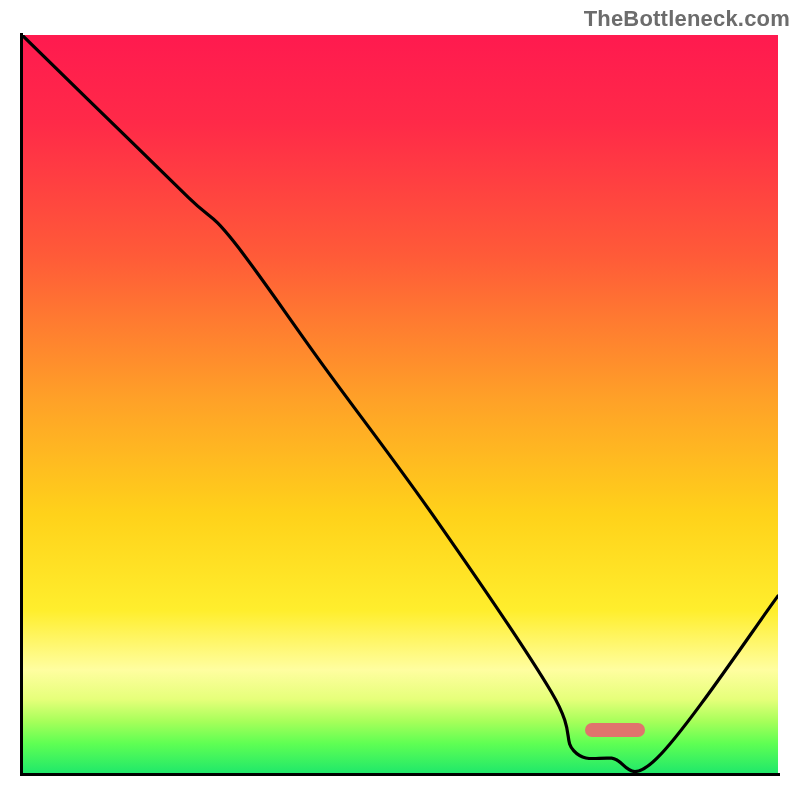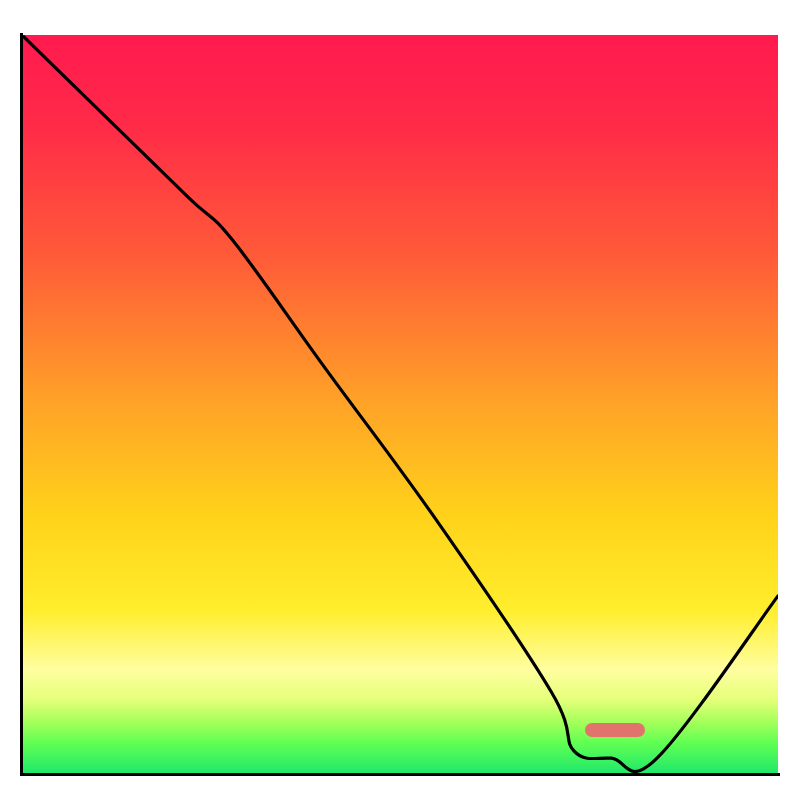"TheBottleneck.com" div.watermark { html: none -> <div>TheBottleneck.com</div> }
